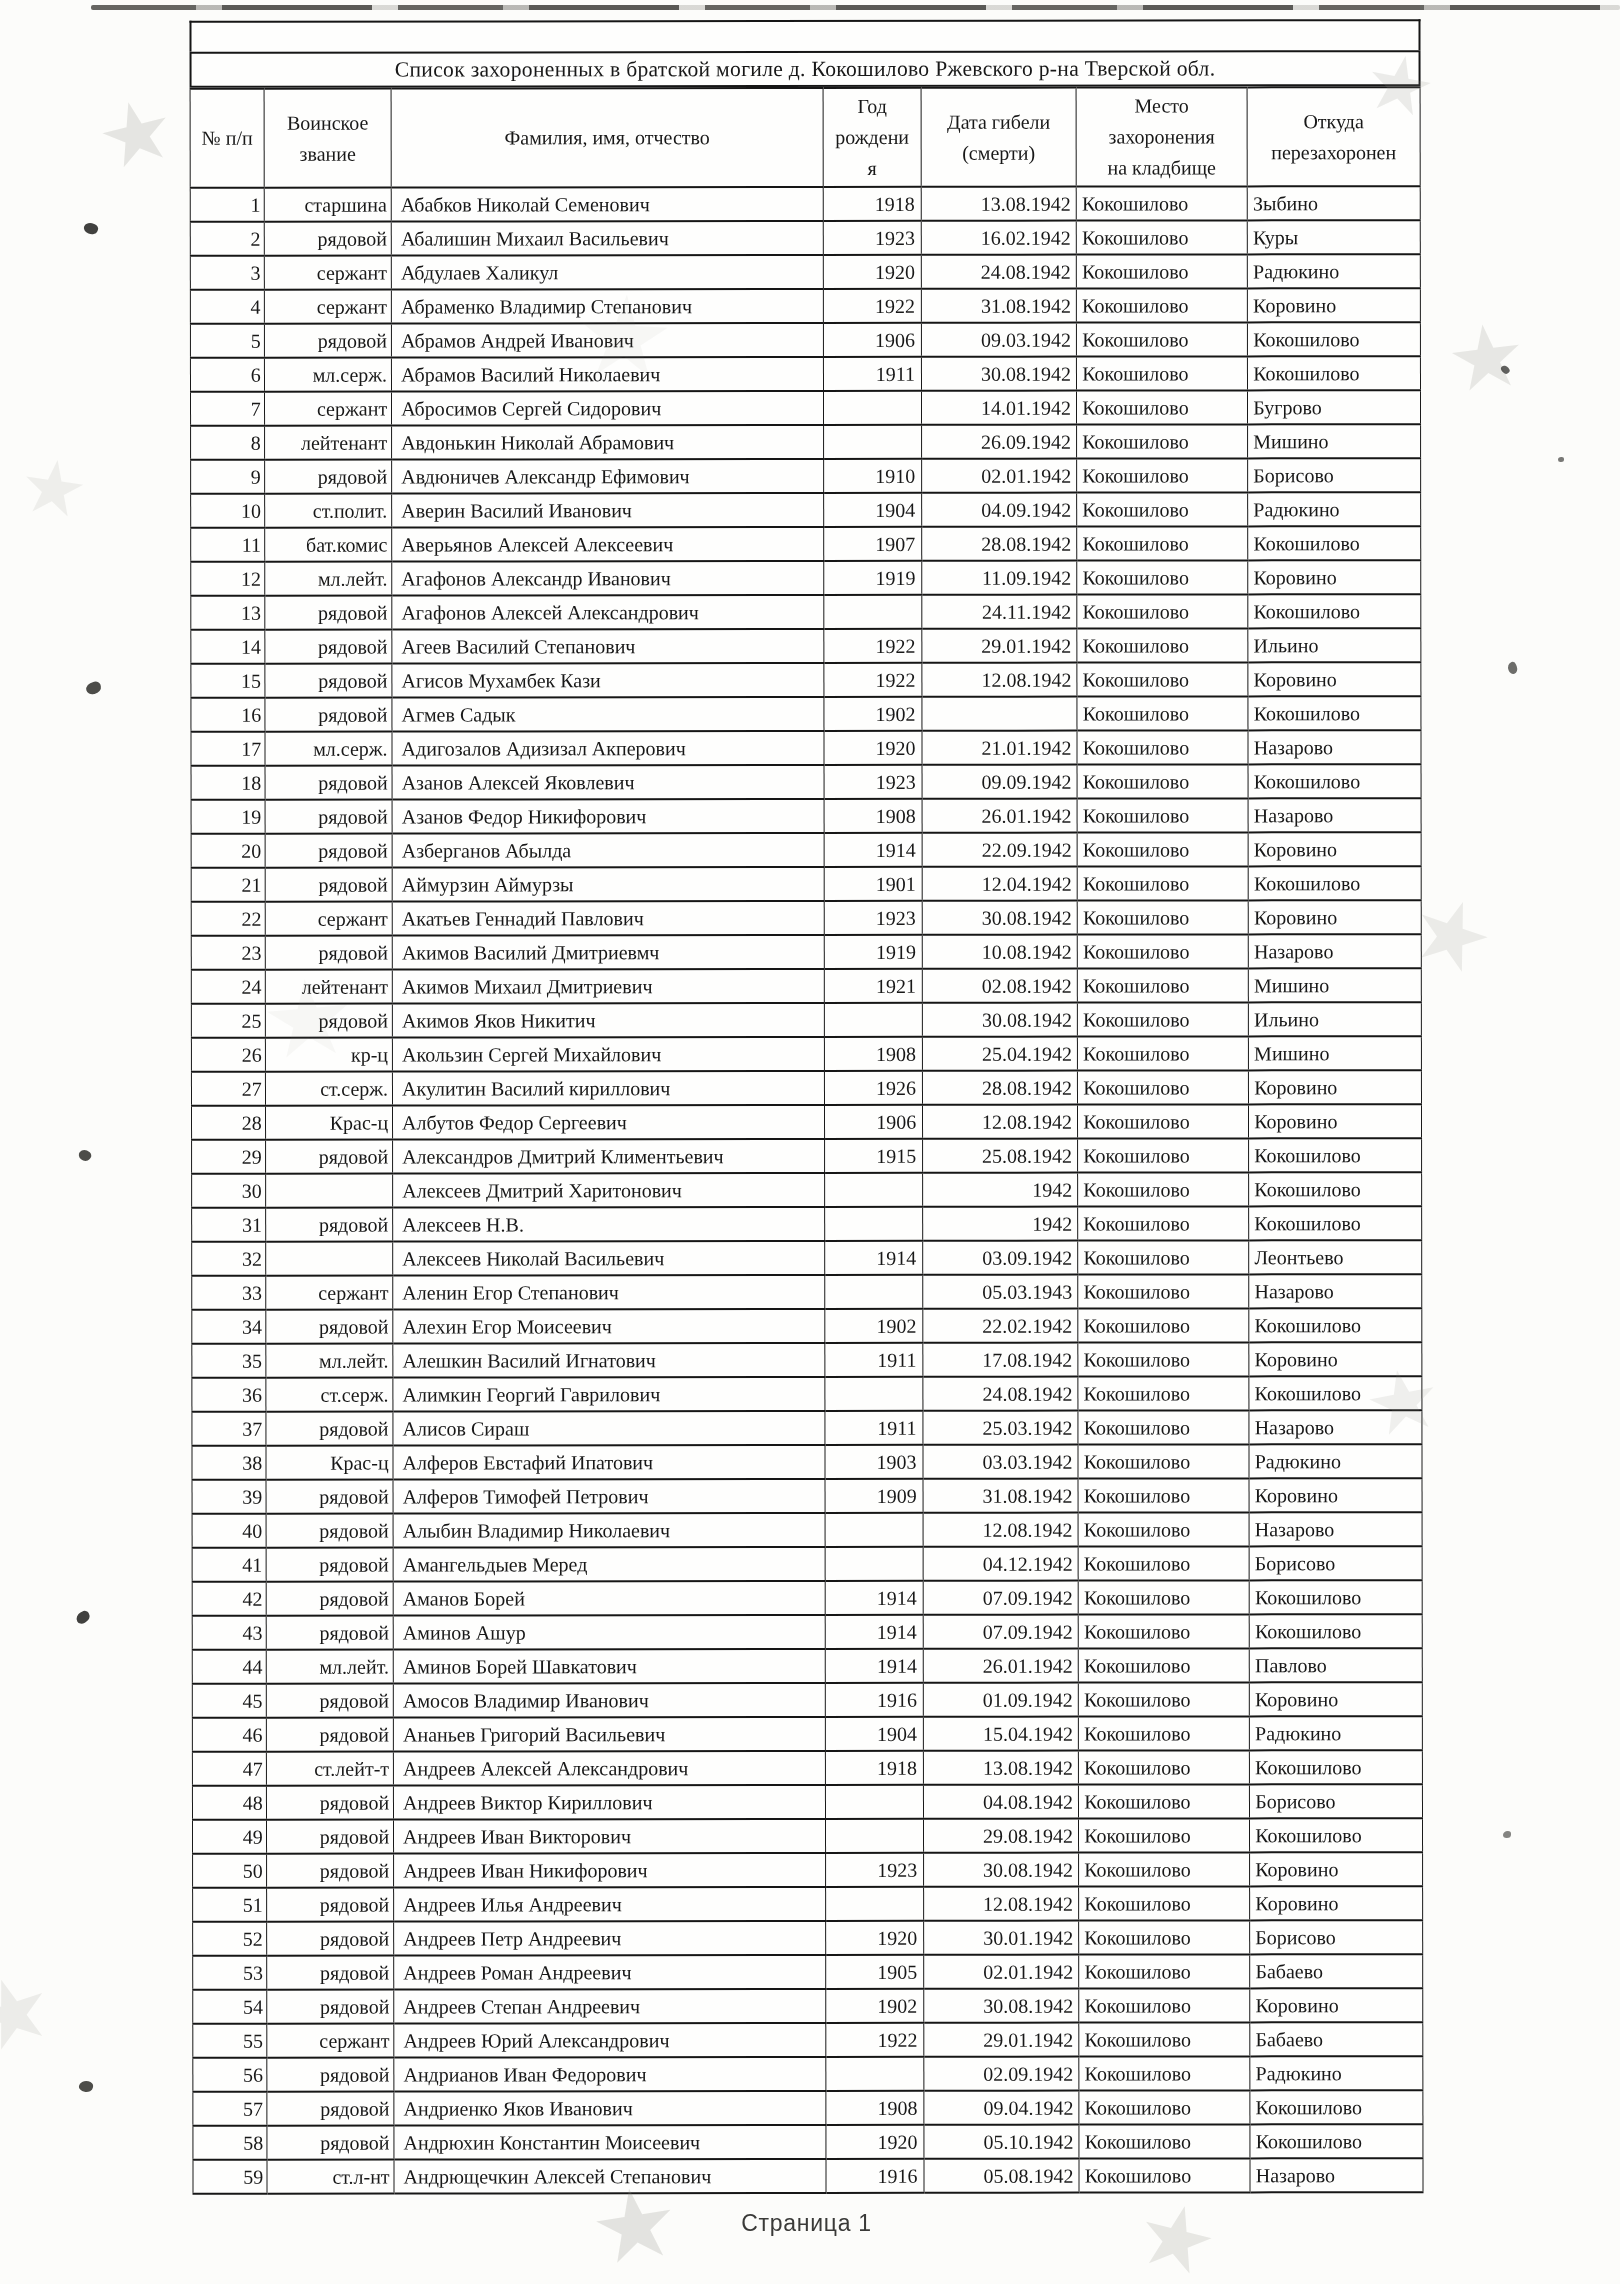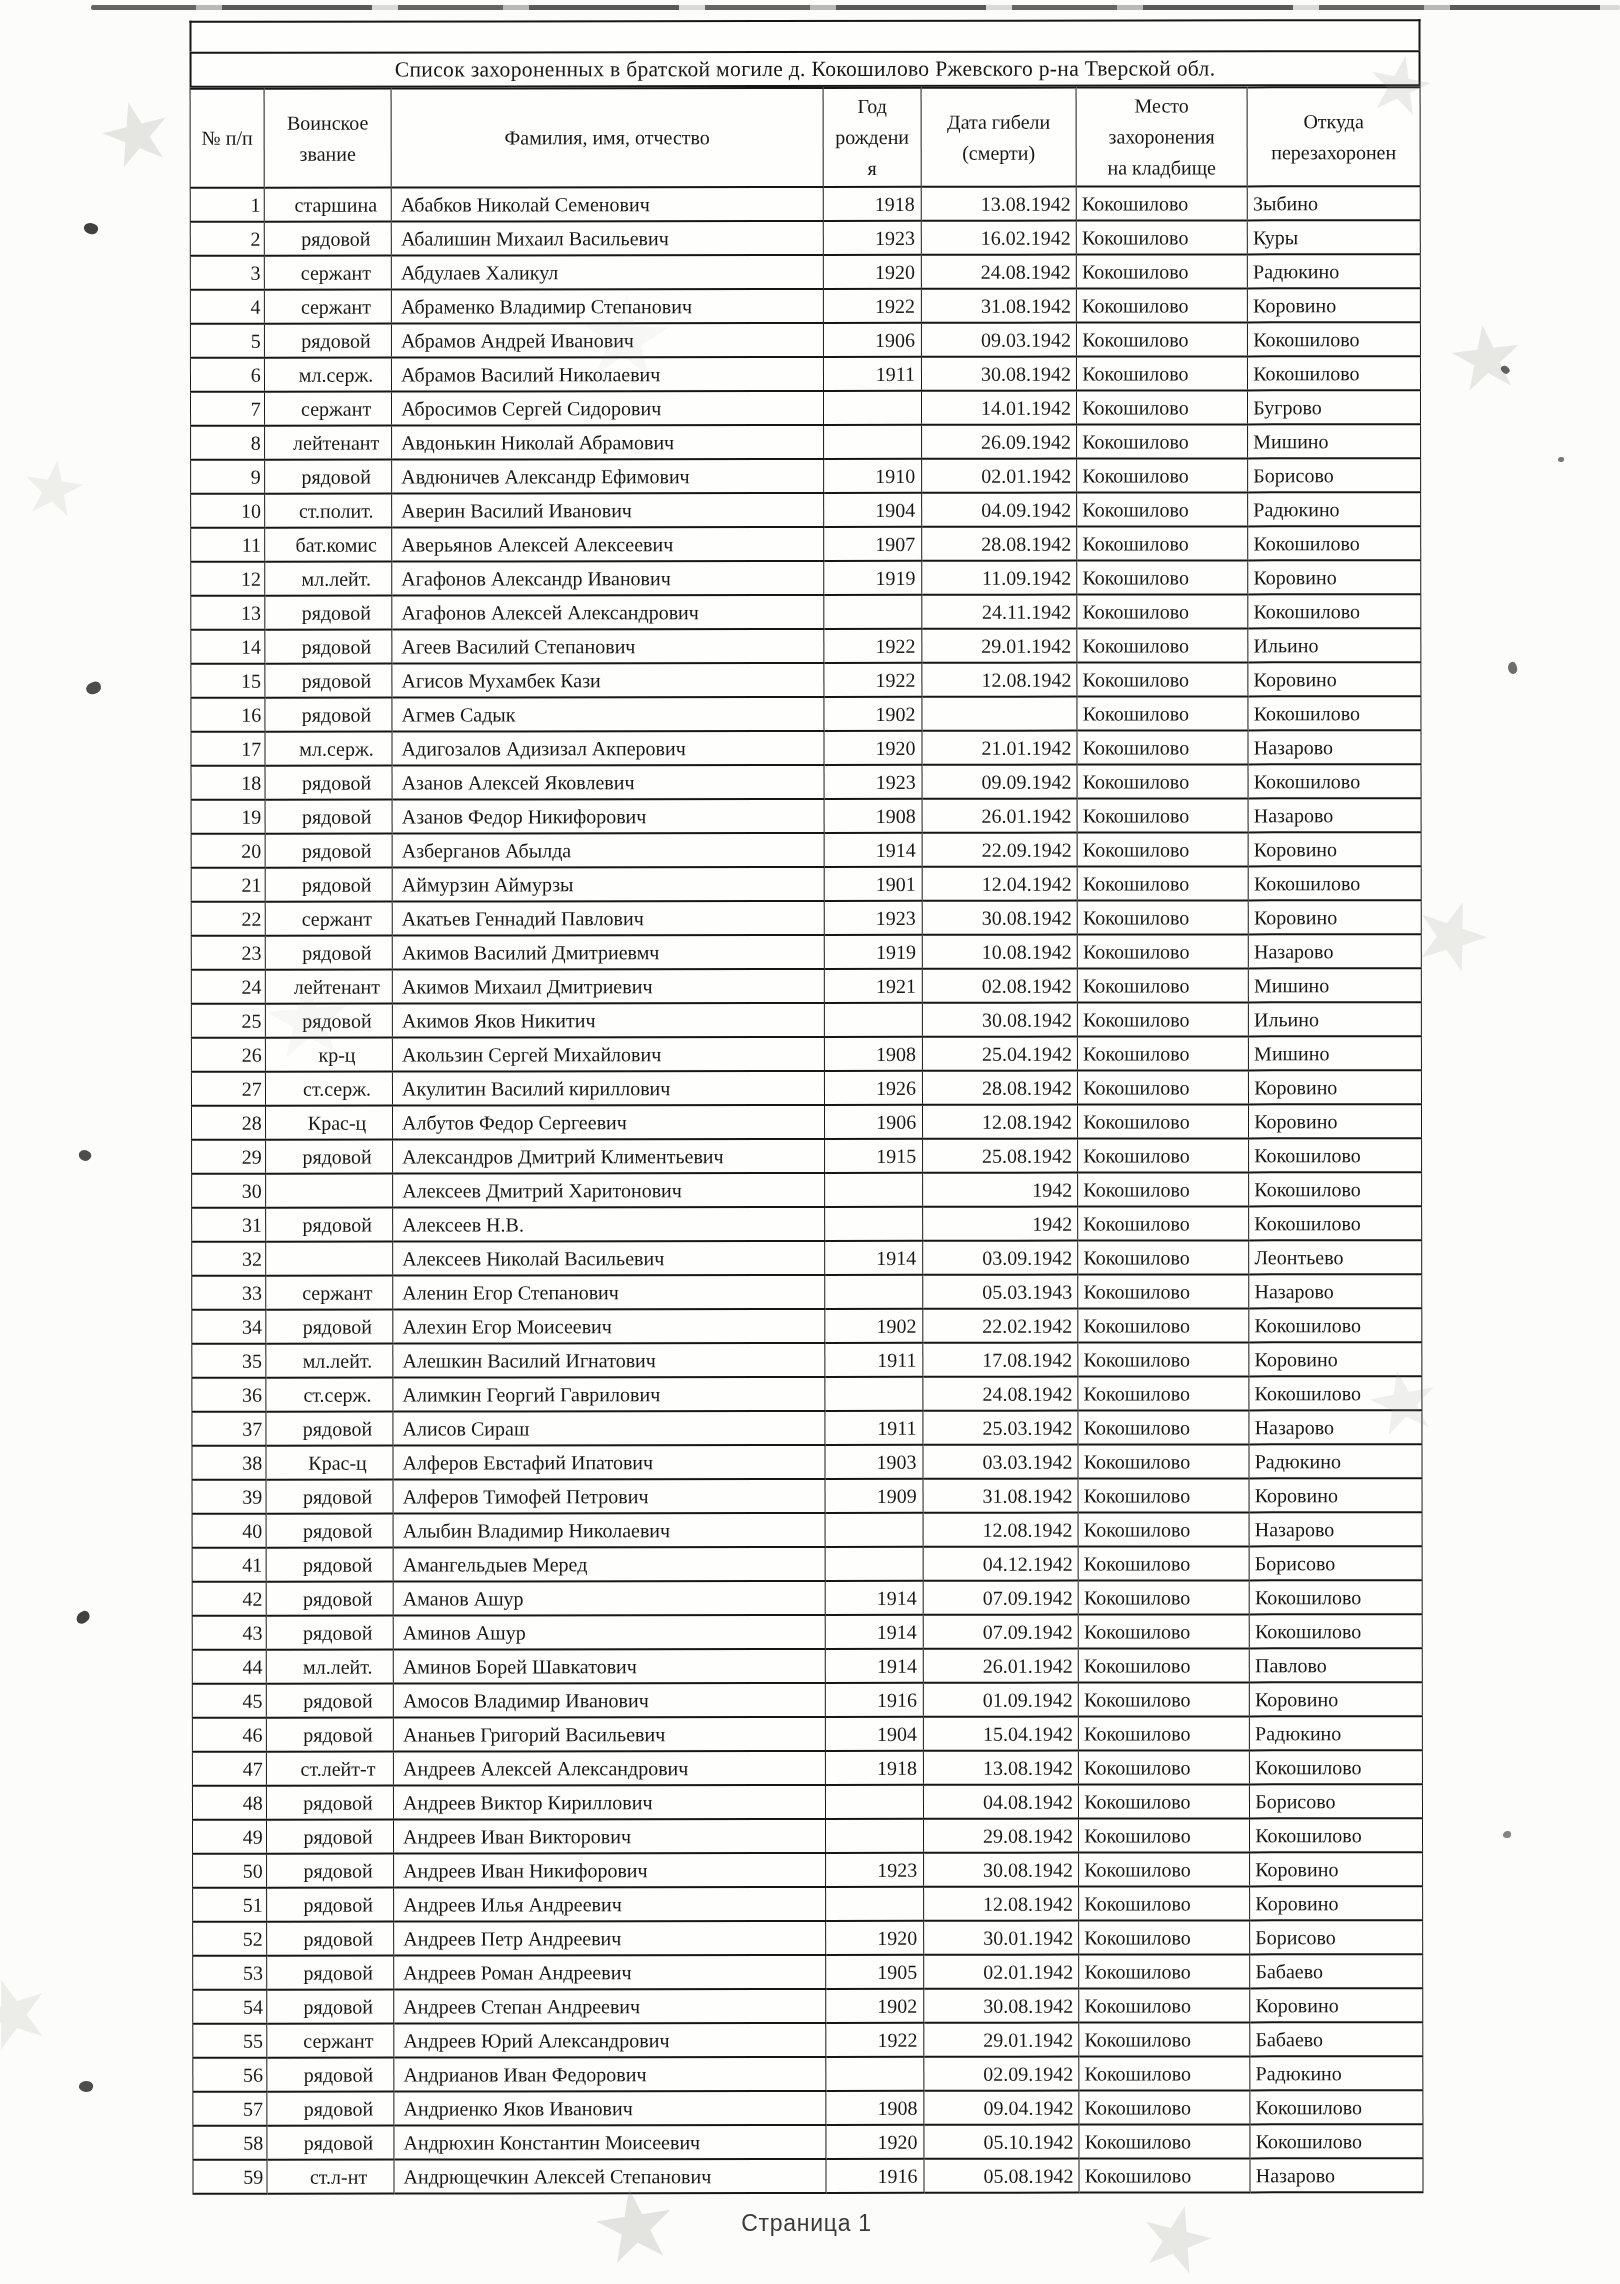"старшина" td.c-rank { text-align: center -> right }
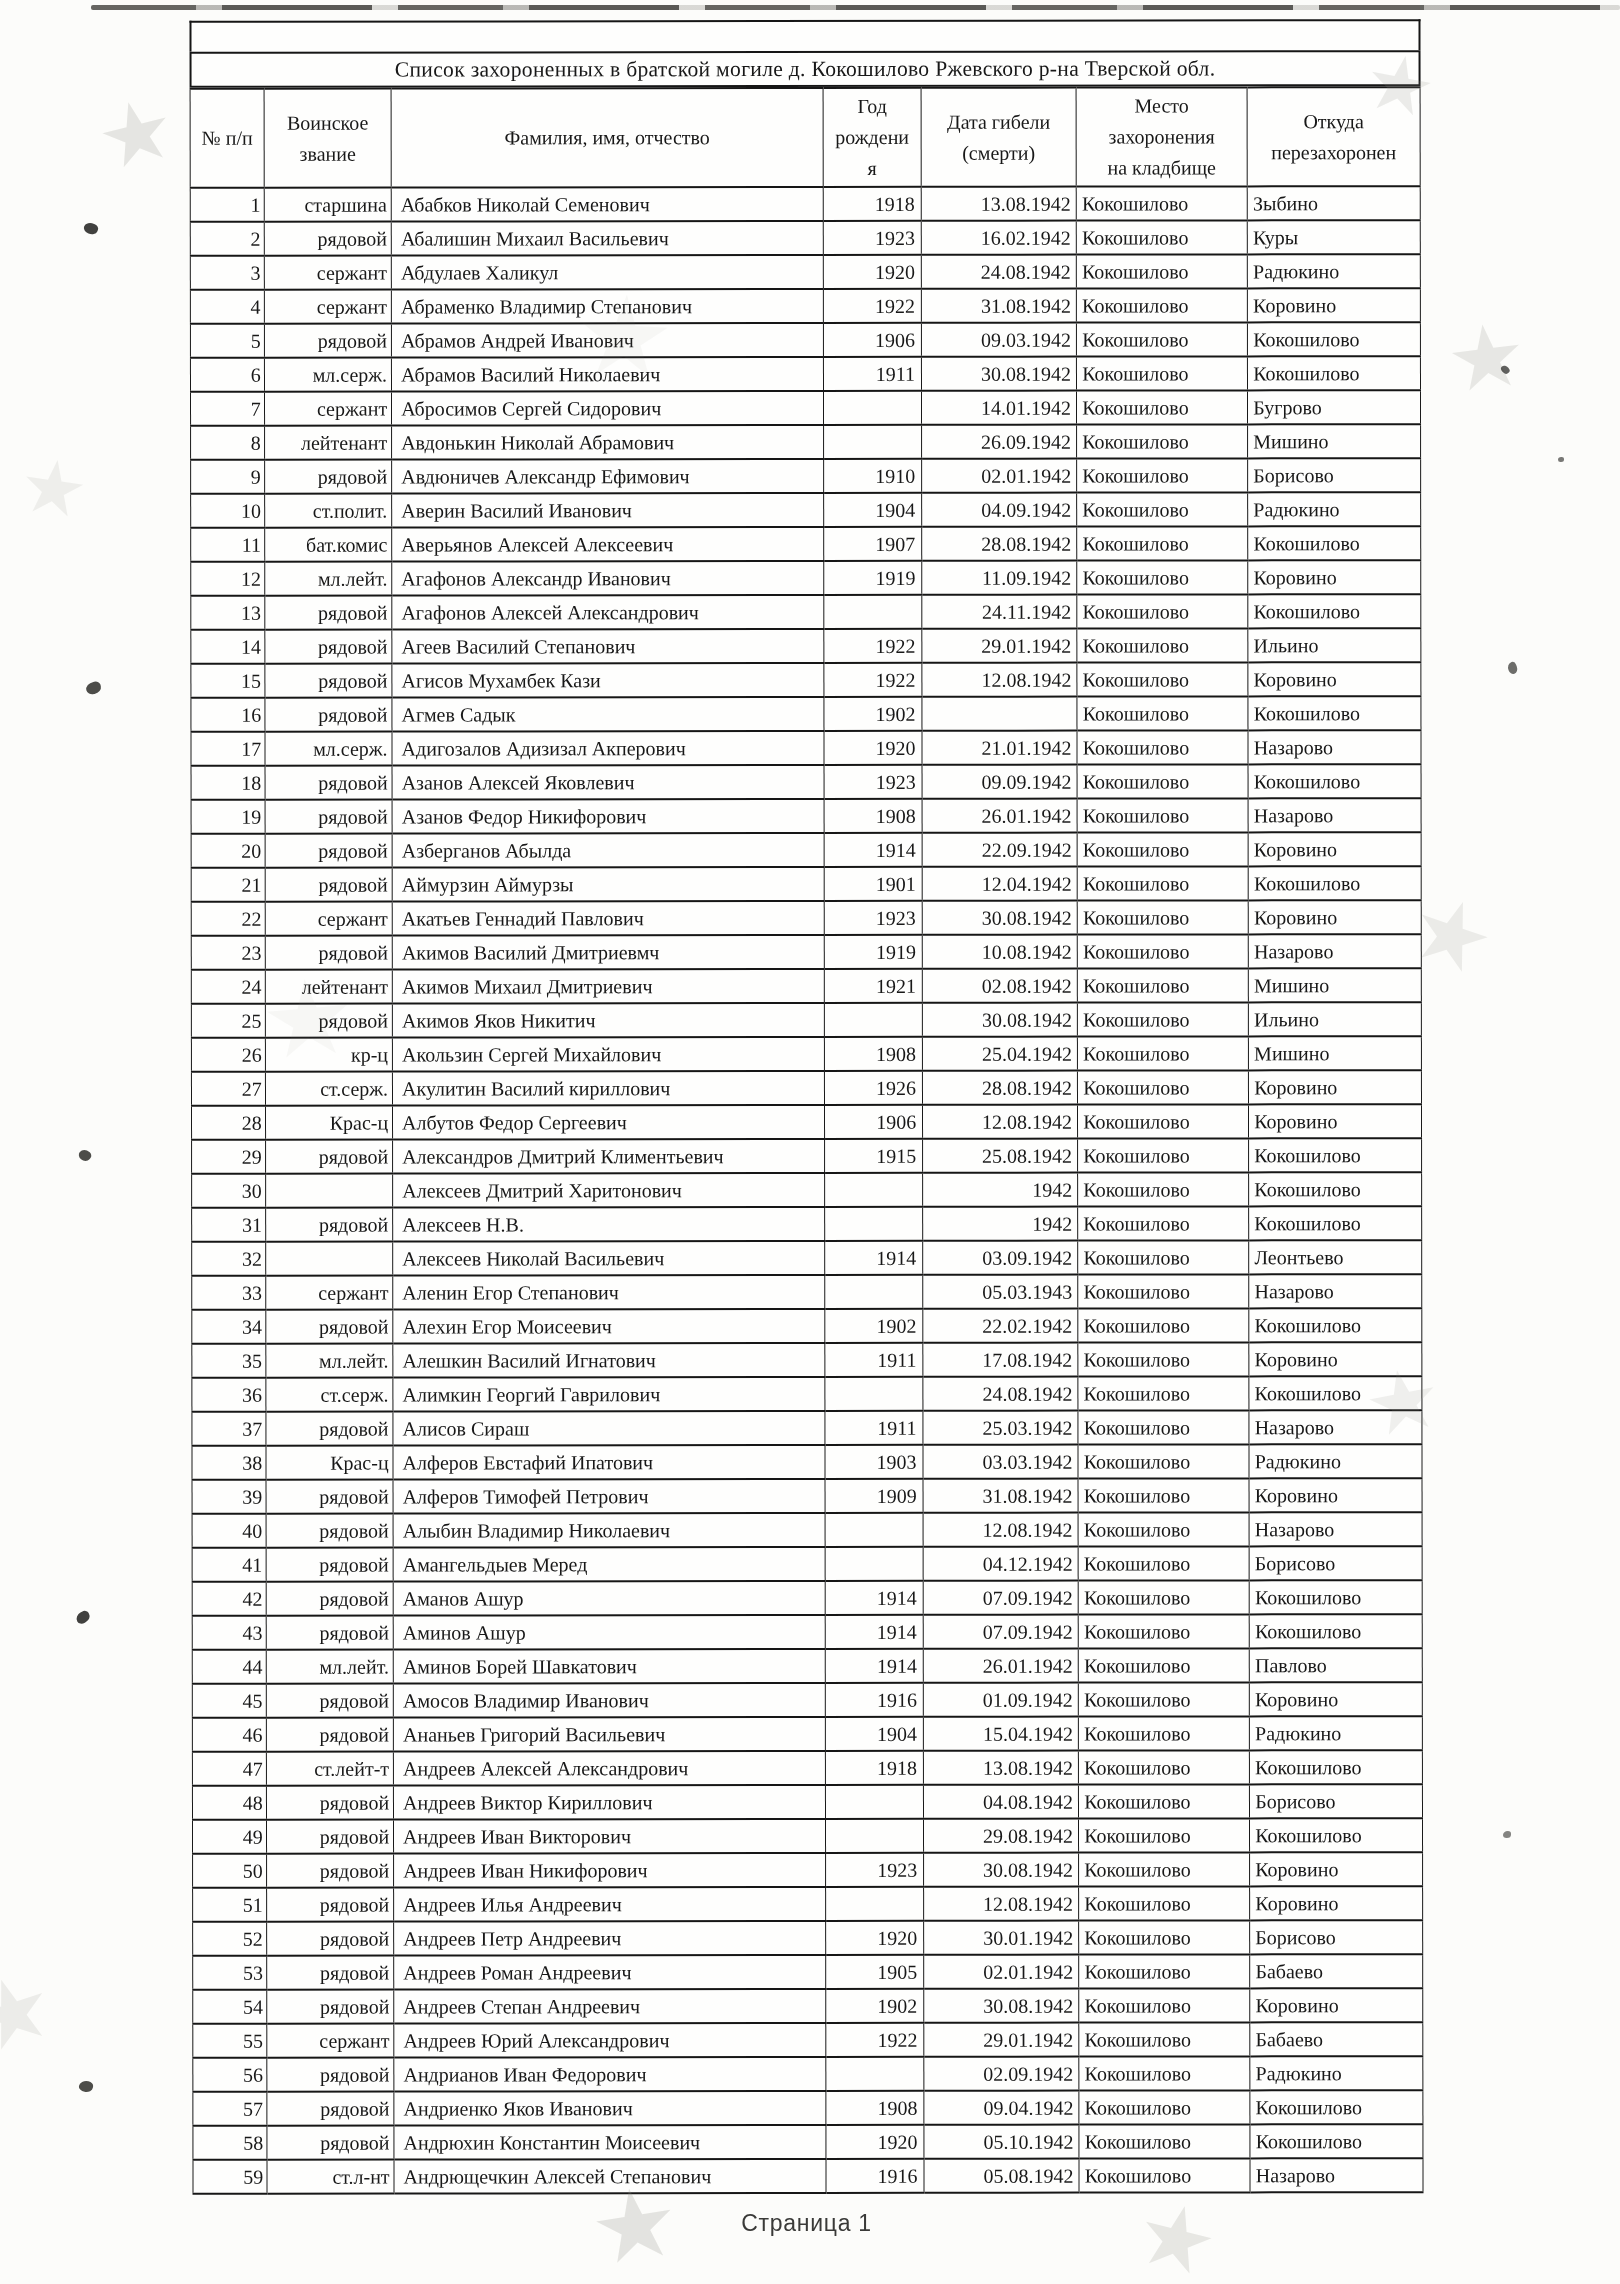"Аманов Ашур" td.c-name { text: Ашур -> Борей }
